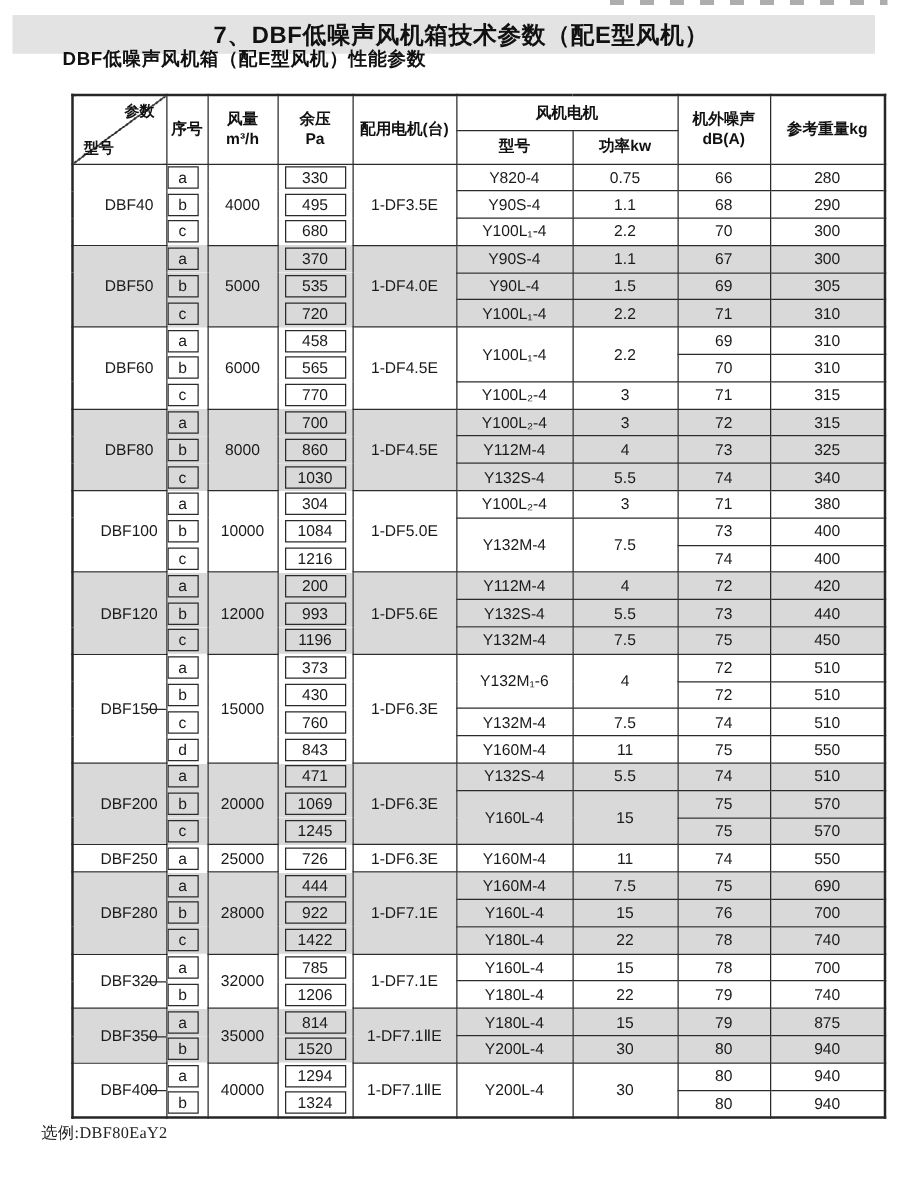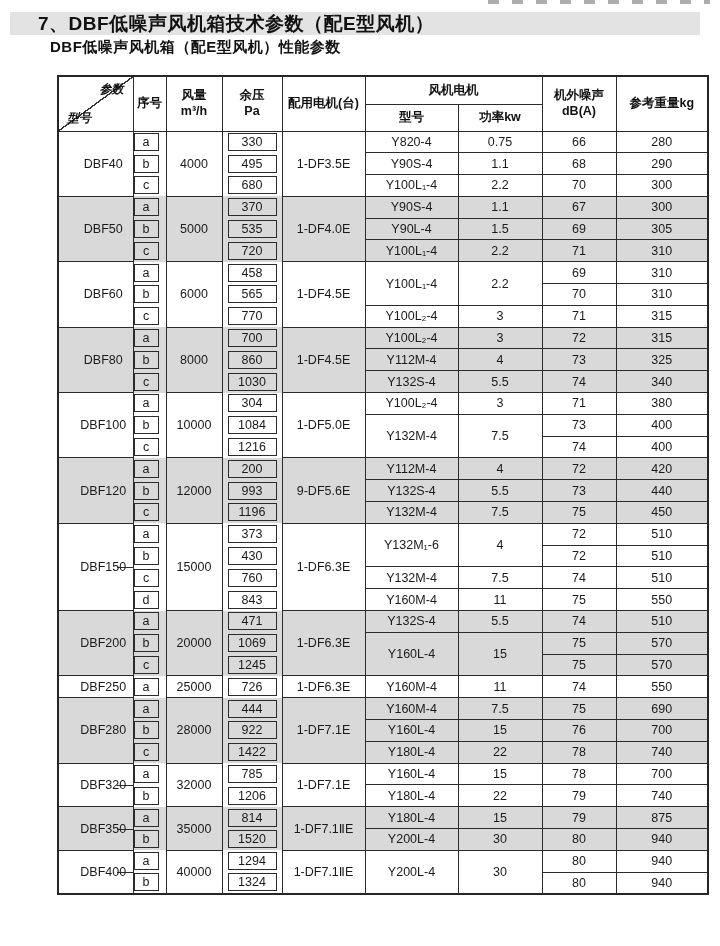"7、DBF低噪声风机箱技术参数（配E型风机）" .title-bar { height: 23px -> 31px; justify-content: none -> center }
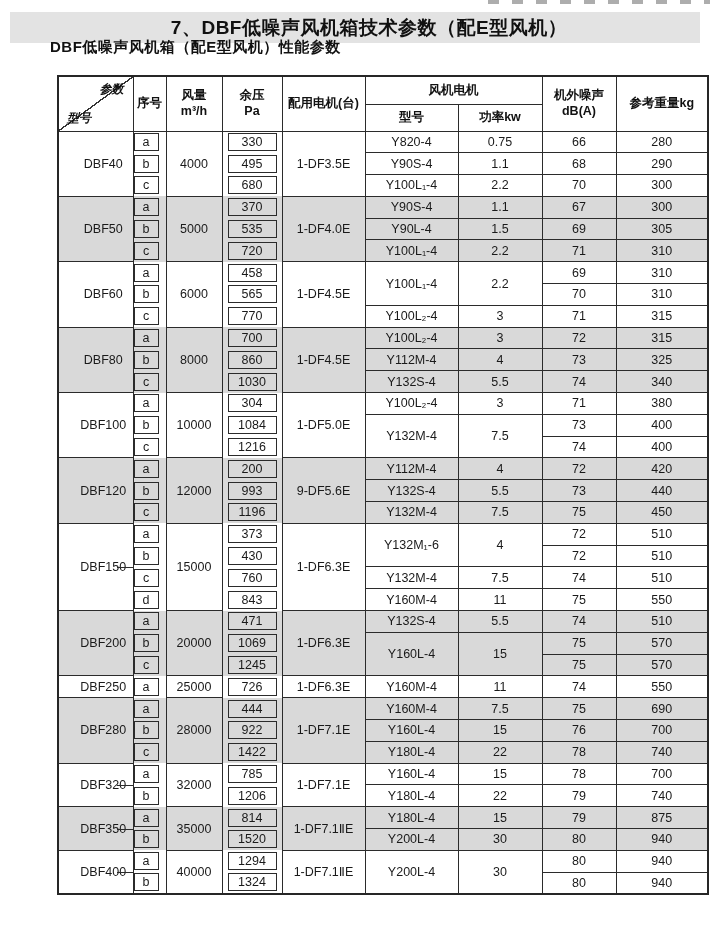"参数" th.corner { font-style: italic -> none }
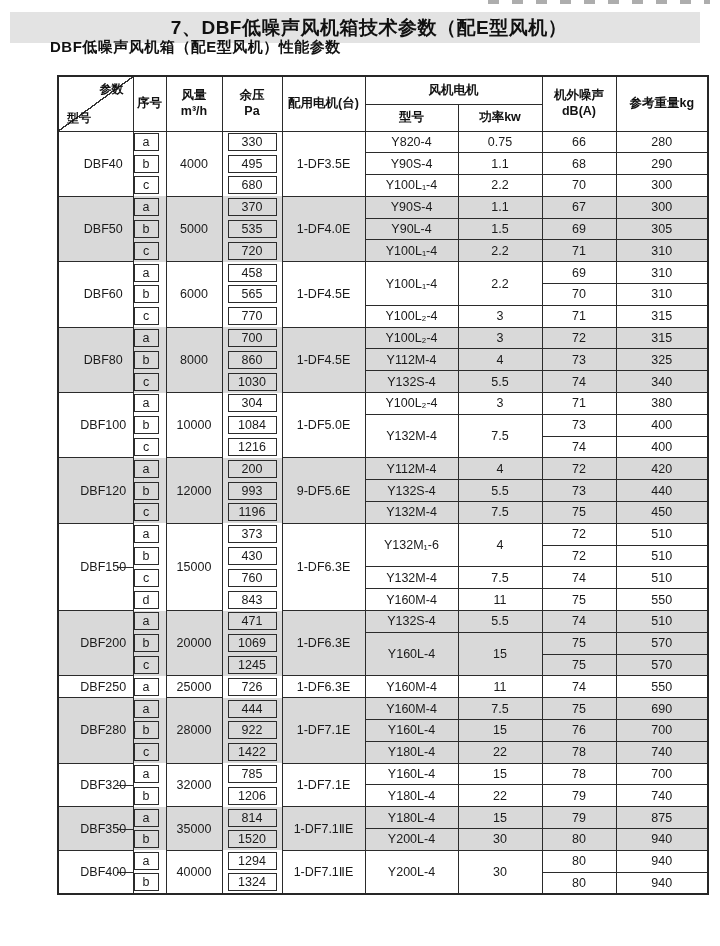"9-DF5.6E" td.full { text: 9-DF5.6E -> 1-DF5.6E }
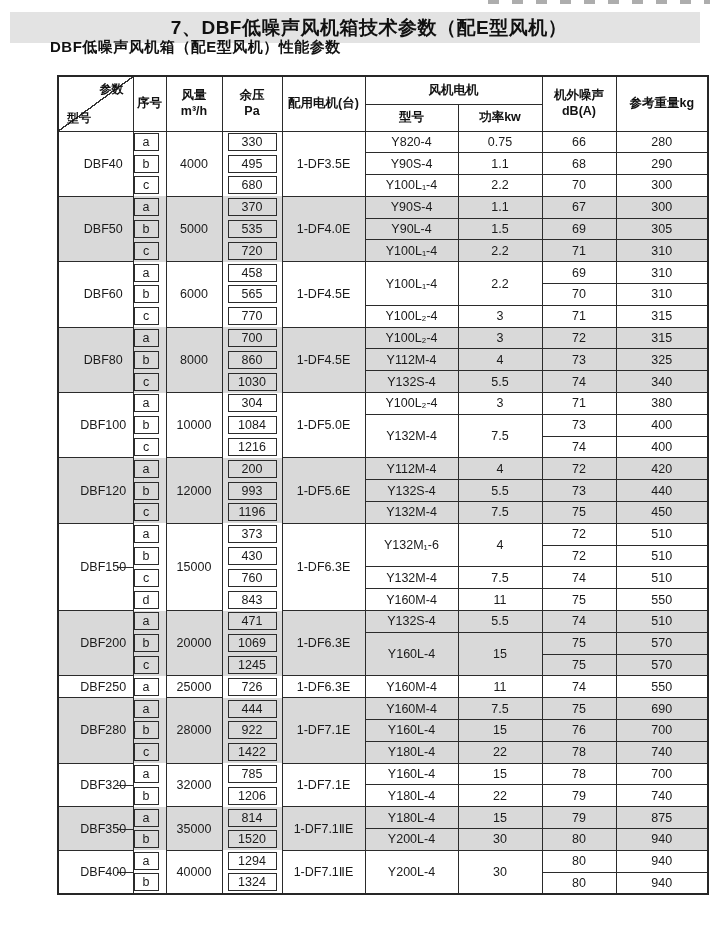"选例:DBF80EaY2" div.f1 { html: none -> <div>选例:DBF80EaY2</div> }
